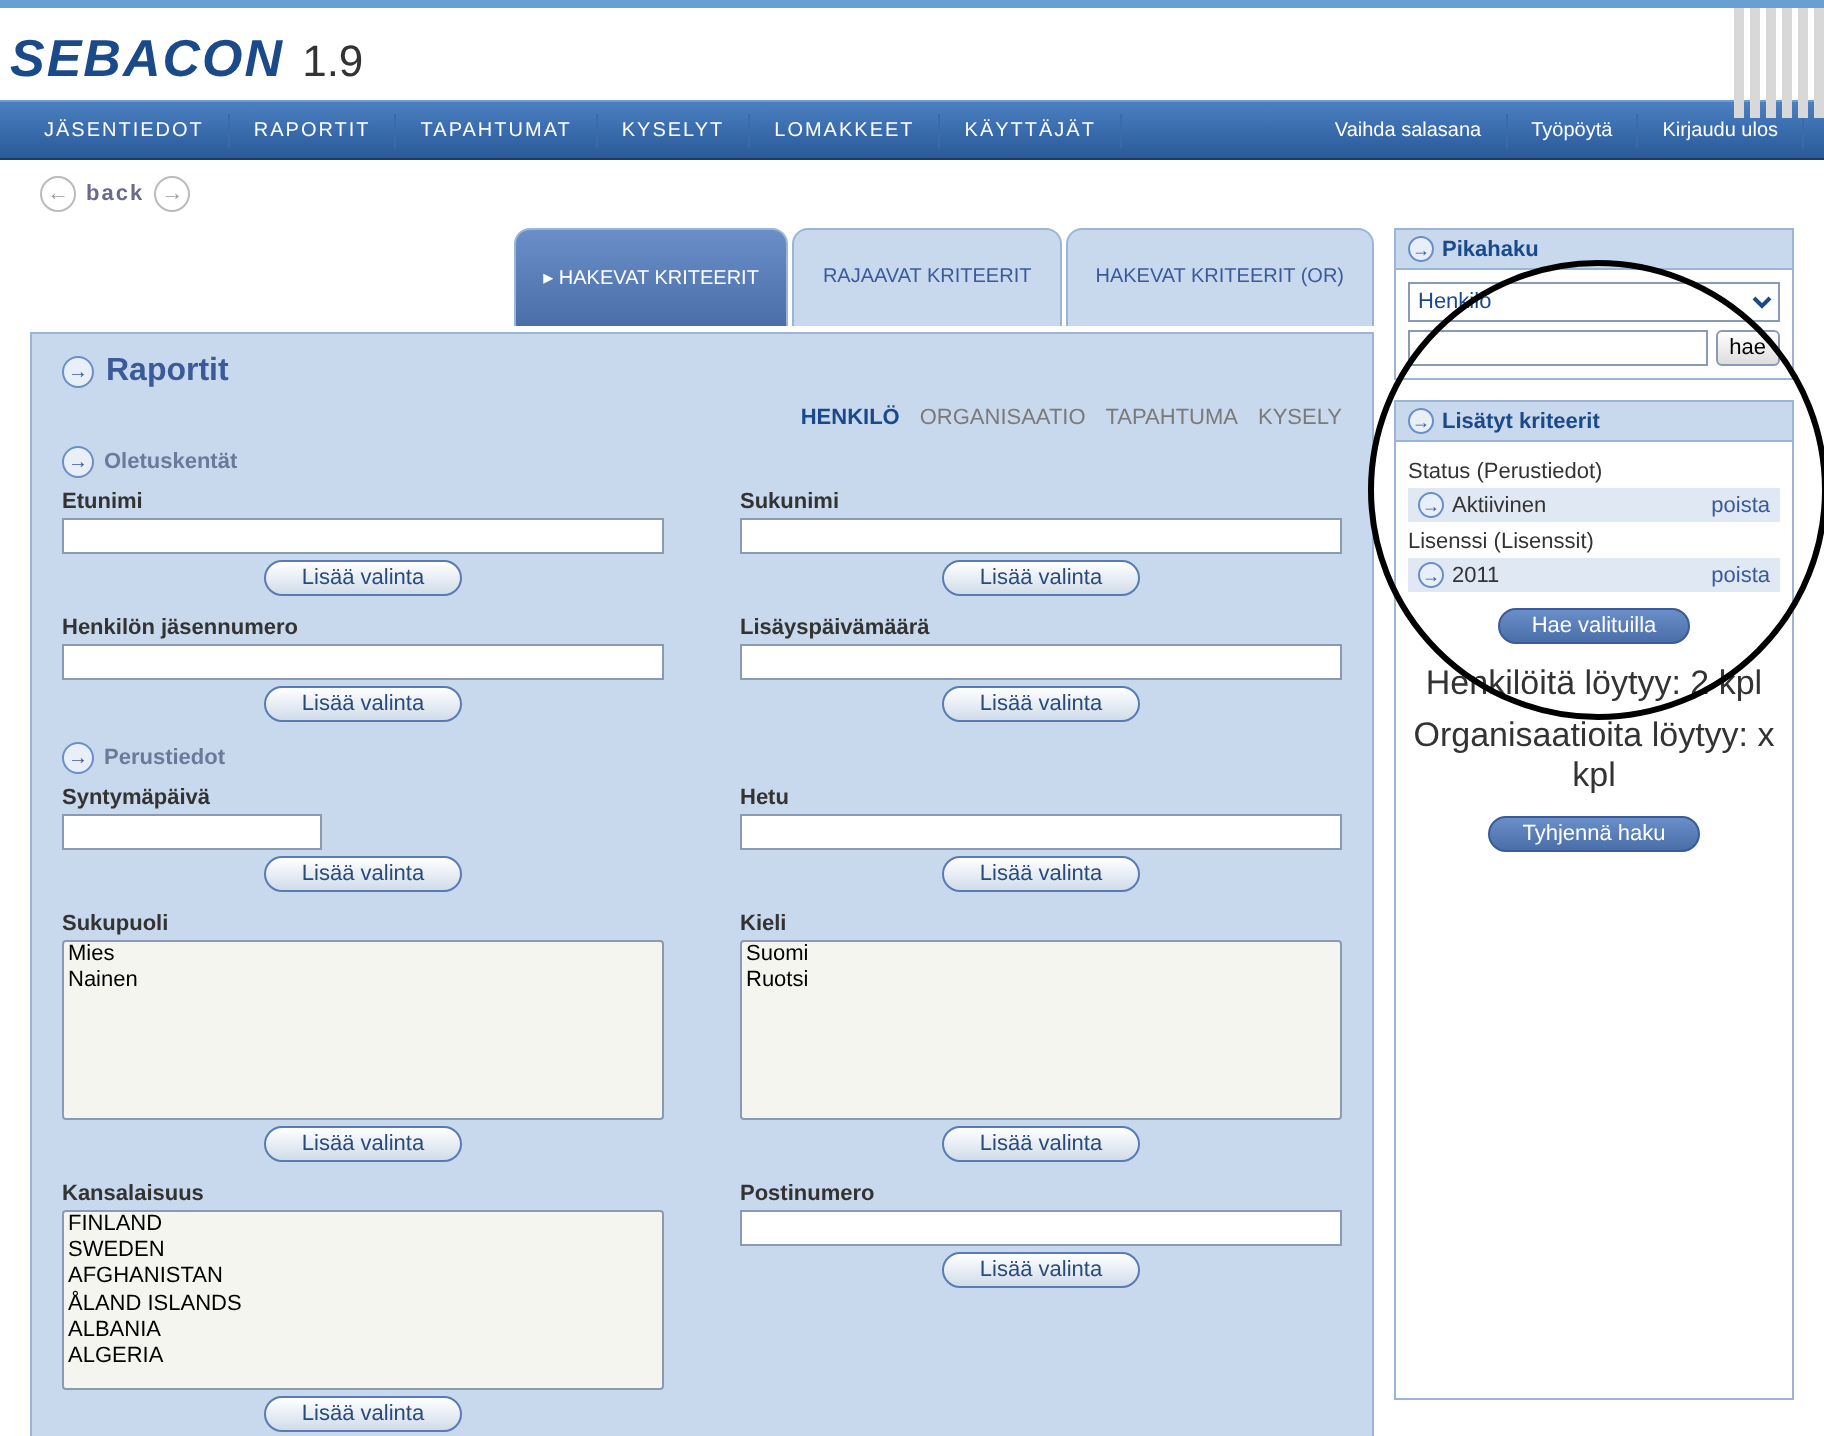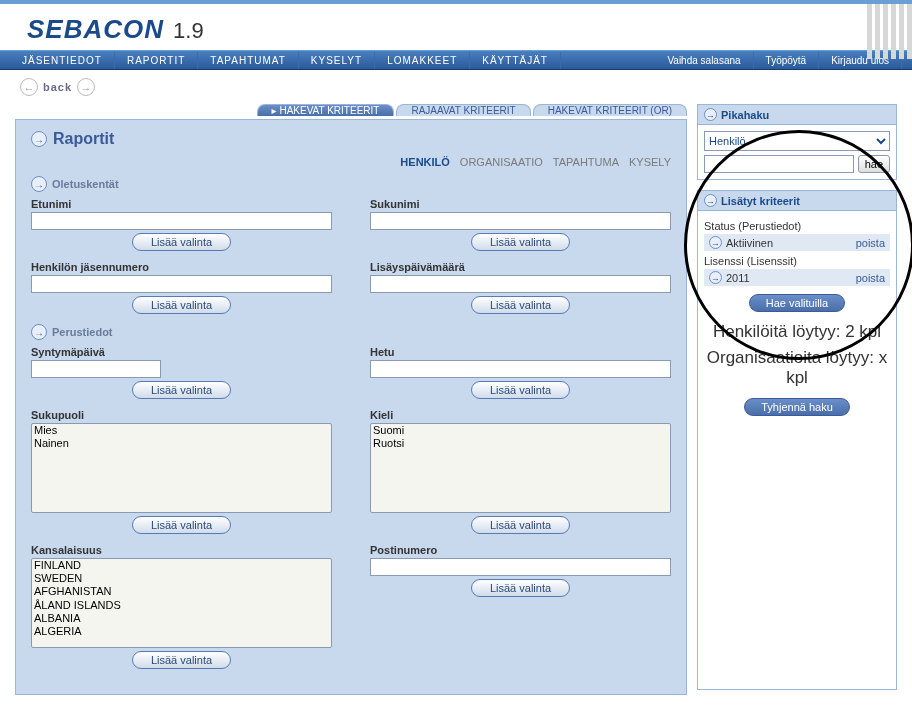"SEBACON 1.9" .header { padding: 10px 27px 5px -> 10px 5px 5px }
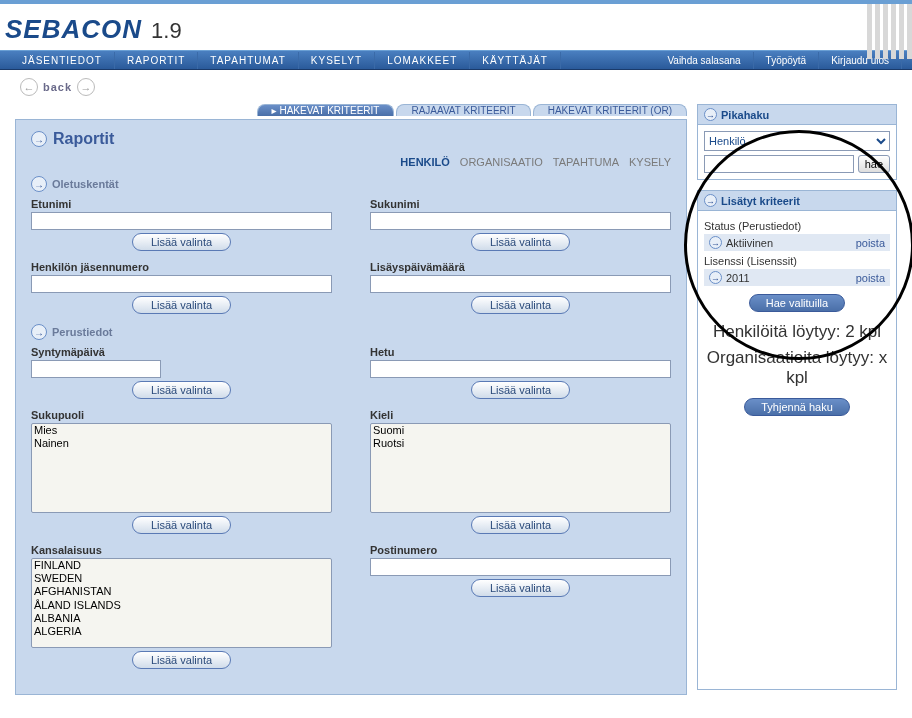"JÄSENTIEDOT" .navbar { height: 20px -> 30px }
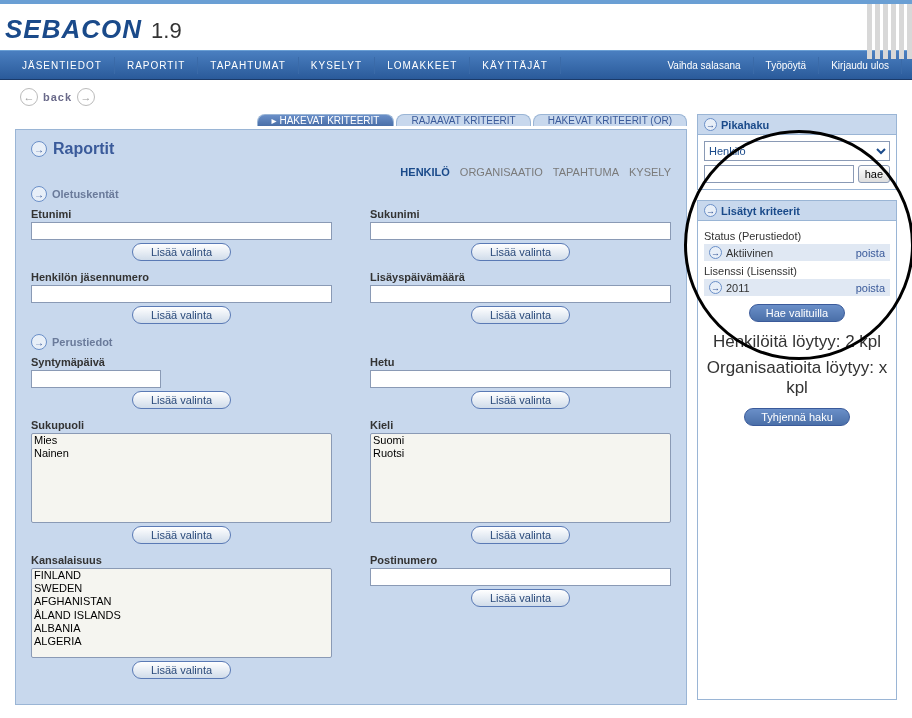"▸ HAKEVAT KRITEERIT" .sub-tab { padding: 0 14px -> 18px 14px }
